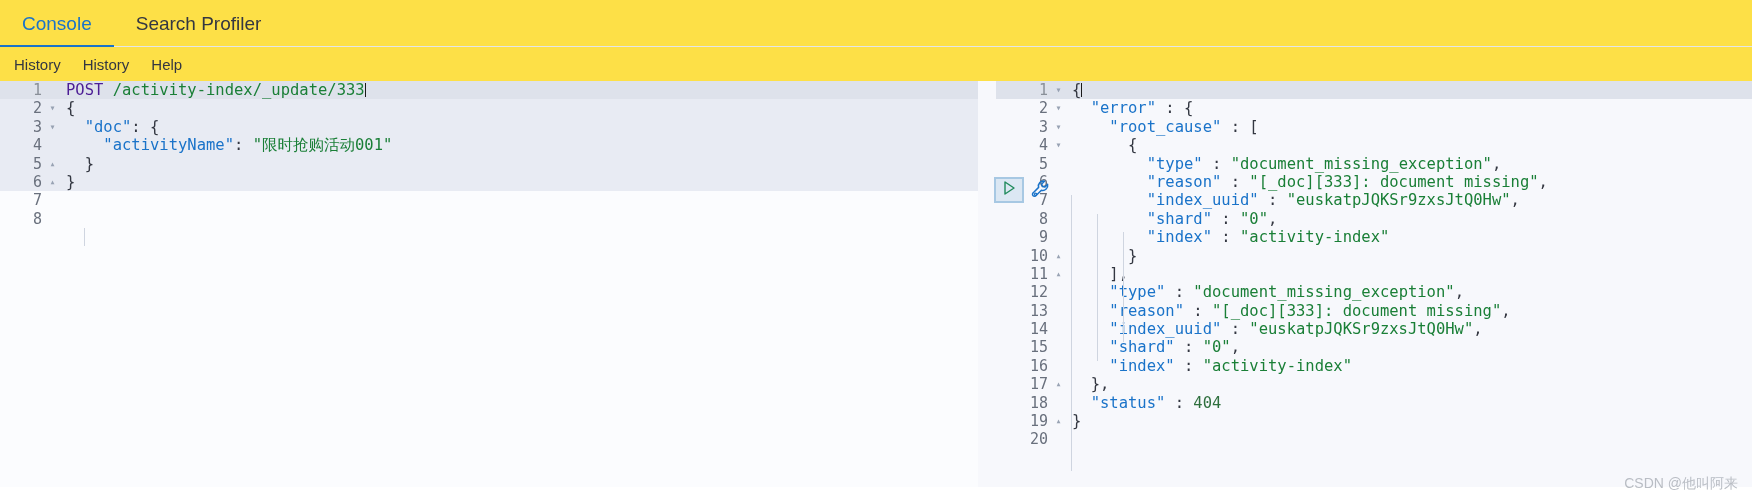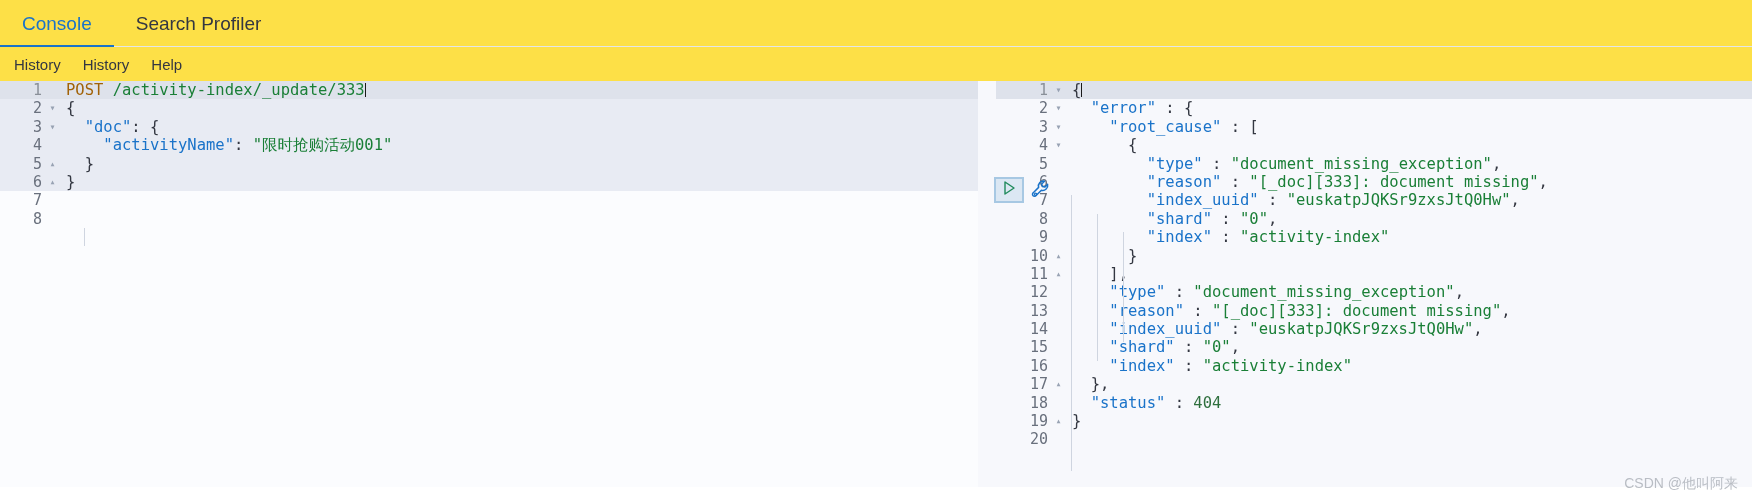"POST" .k-method { color: #a16207 -> #4c1d95 }
